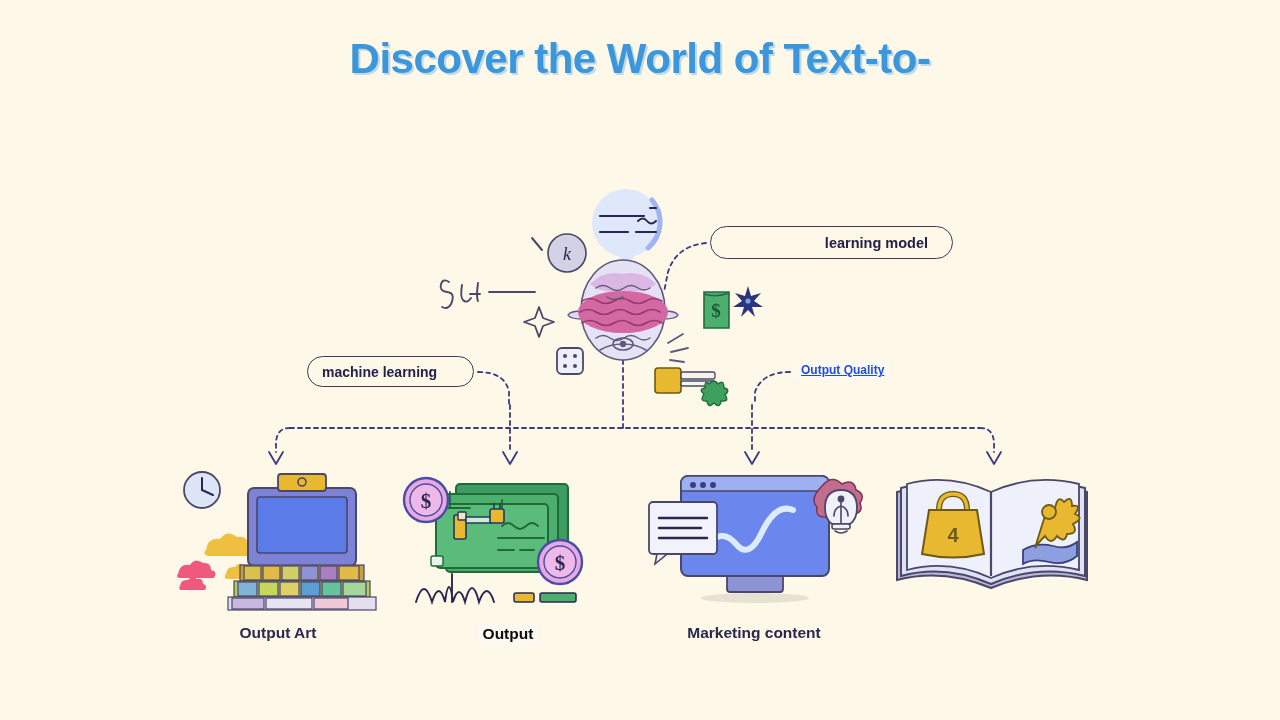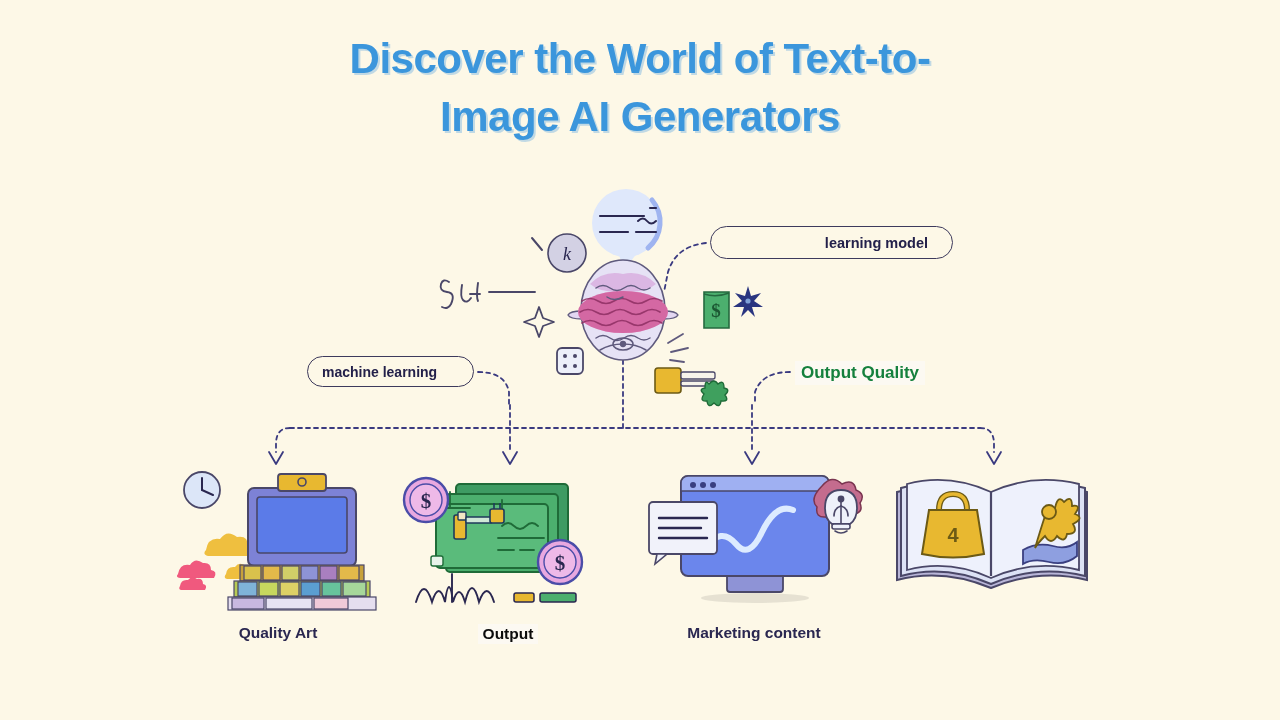"Image AI Generators" div.title-line { html: <div>Image AI Generators</div> -> none }
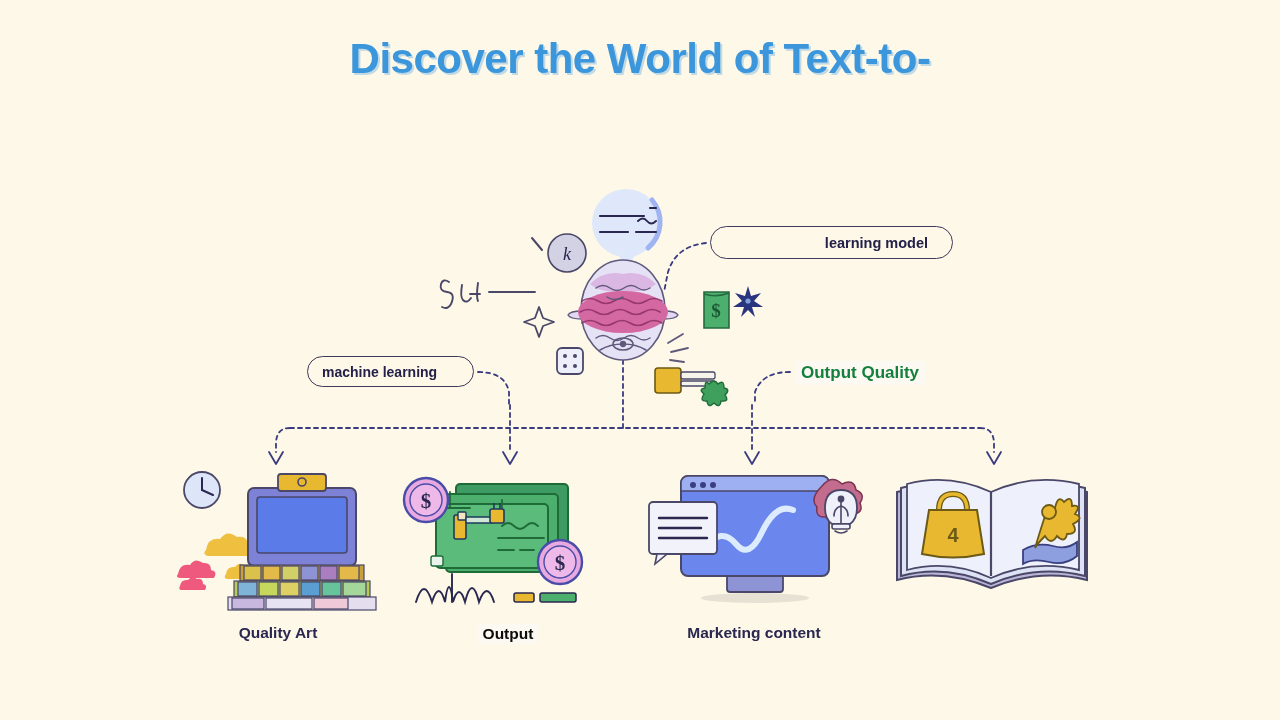"Output Quality" .plain-label { color: #15803d -> #1d4ed8; font-size: 17px -> 12px; text-decoration: none -> underline }
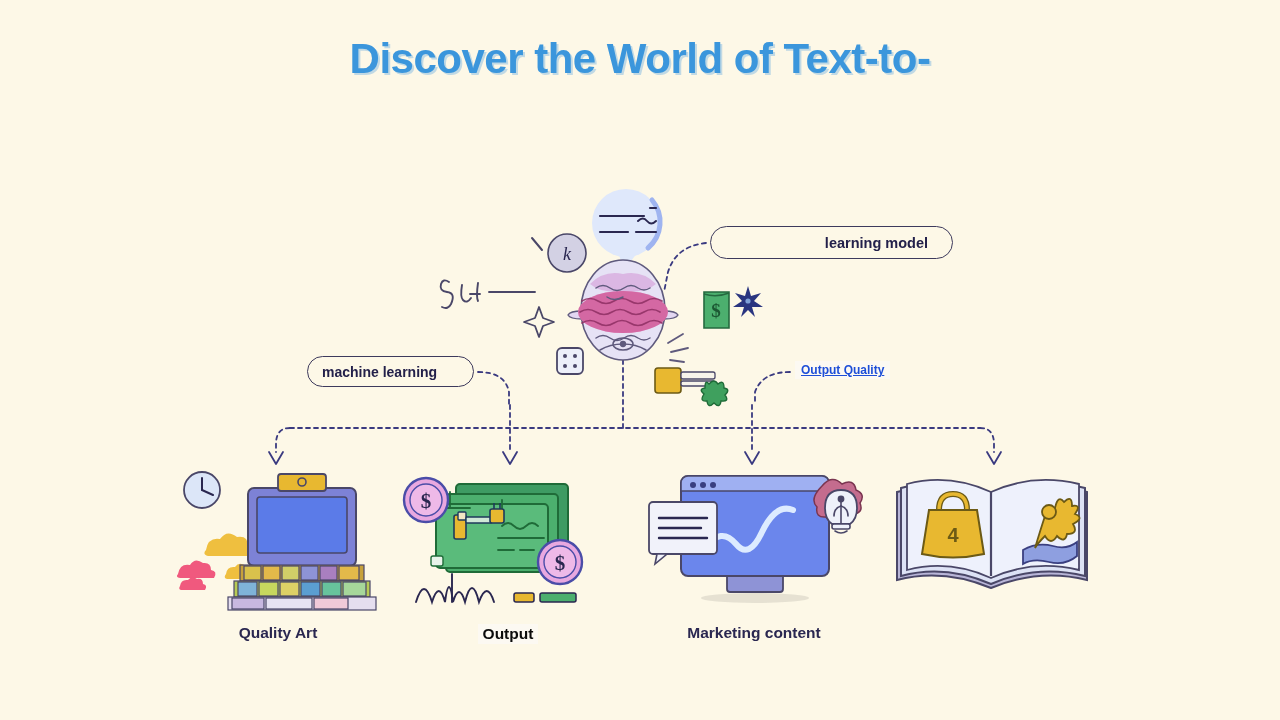"Quality Art" div.cat-label { text: Quality -> Output }
